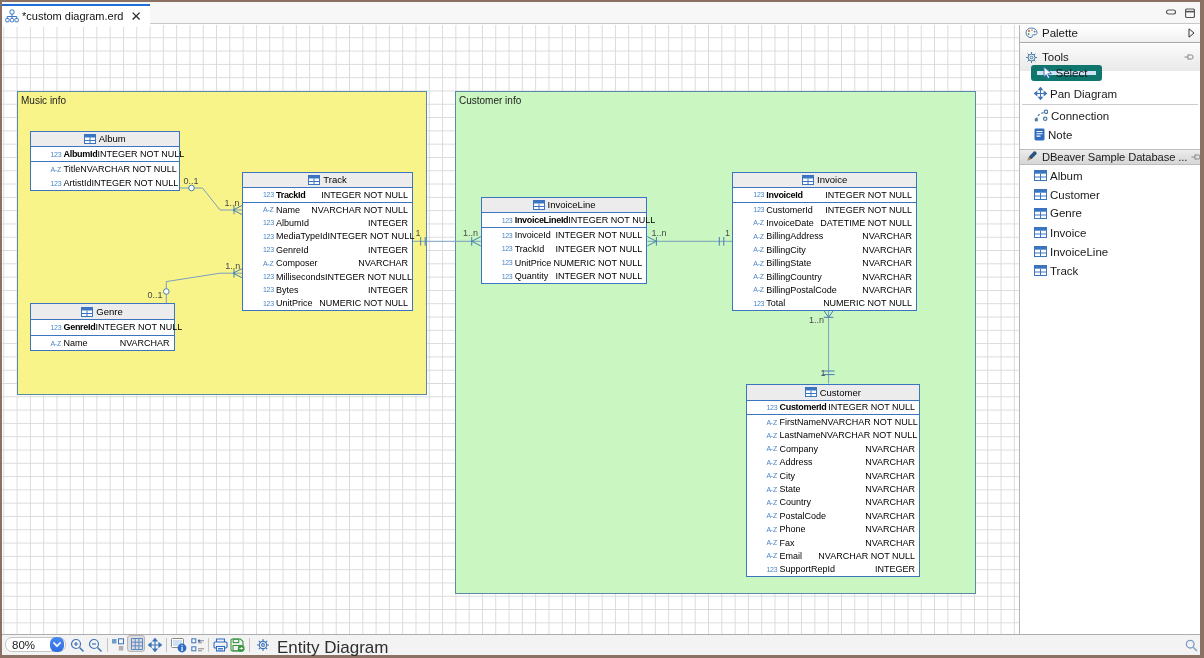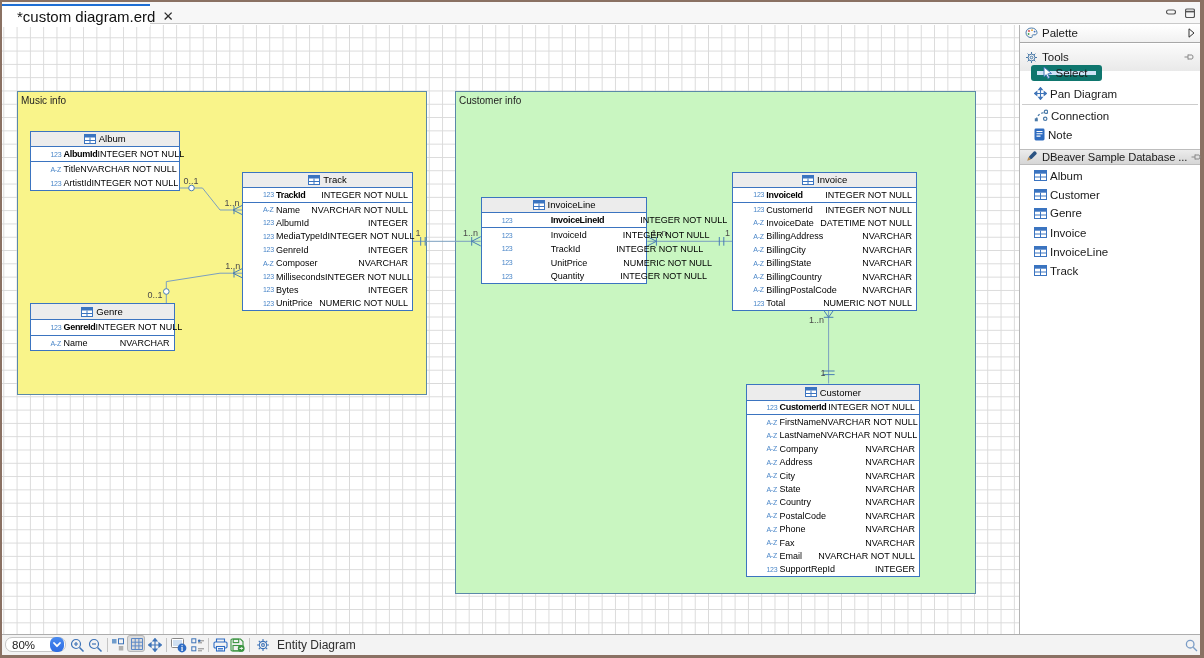"*custom diagram.erd" #tab .lbl { font-size: 15px -> 11px; margin-left: 12px -> 3px }
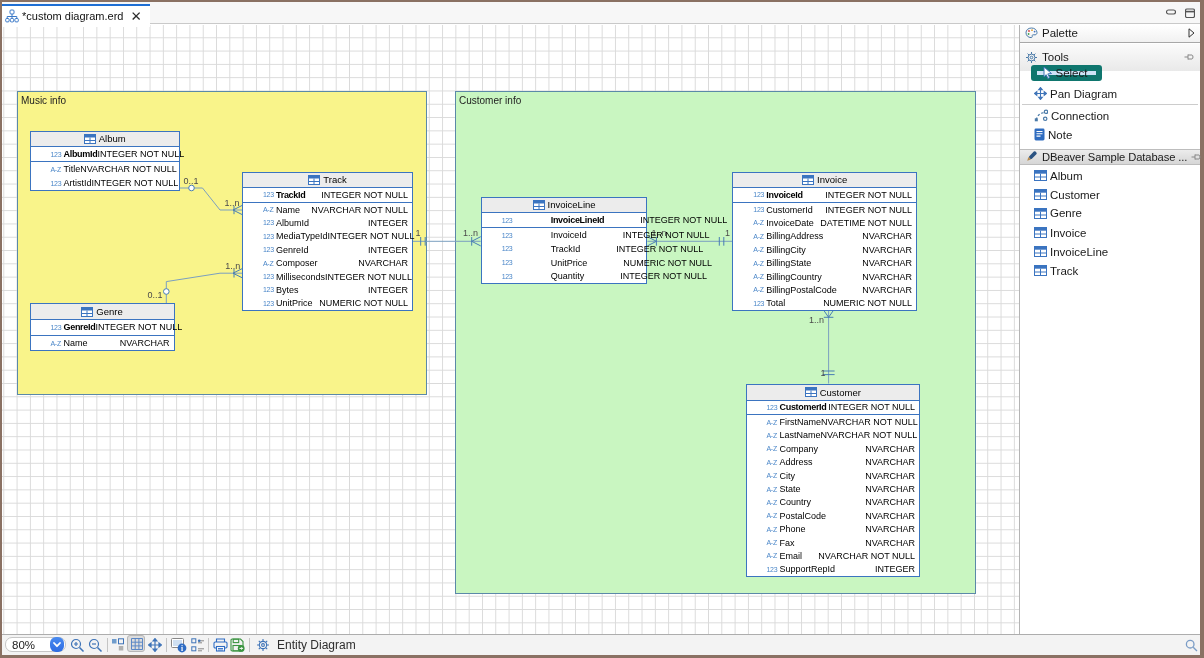"InvoiceLineId" .rIL .tr { gap: 36px -> none }
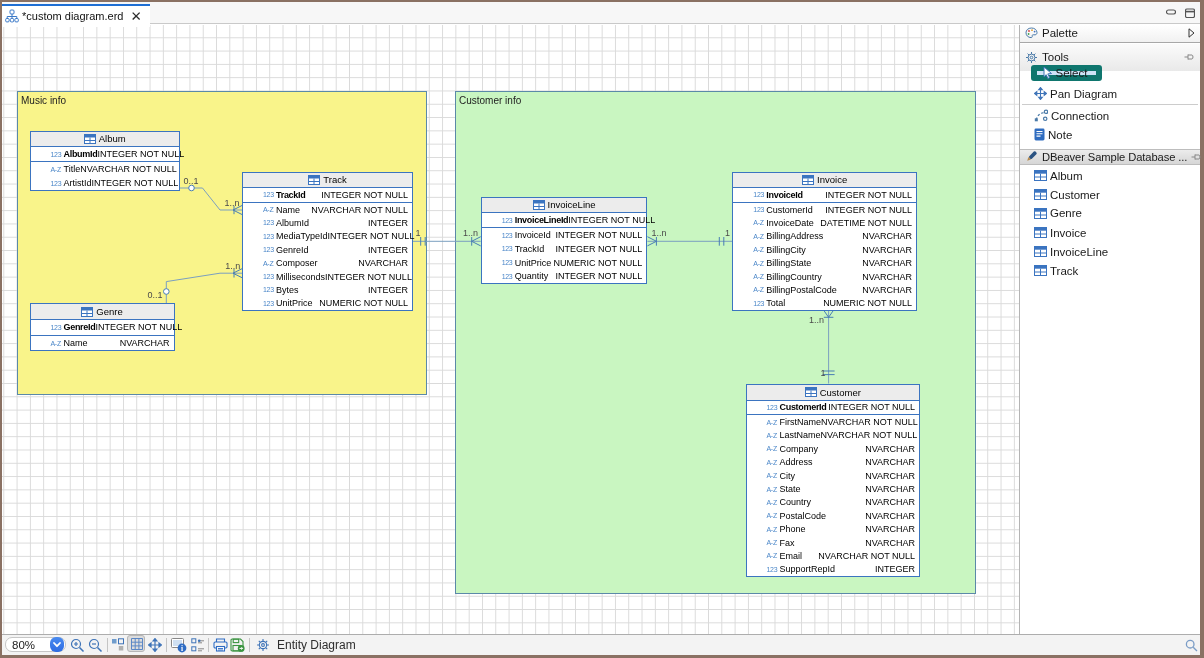"Entity Diagram" #ed { font-size: 12px -> 17px }
